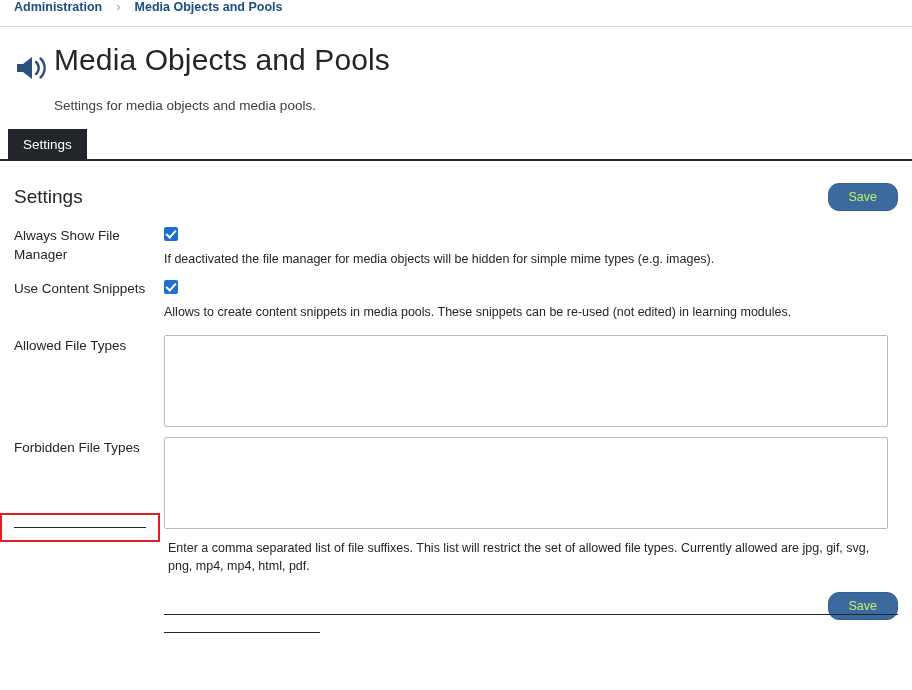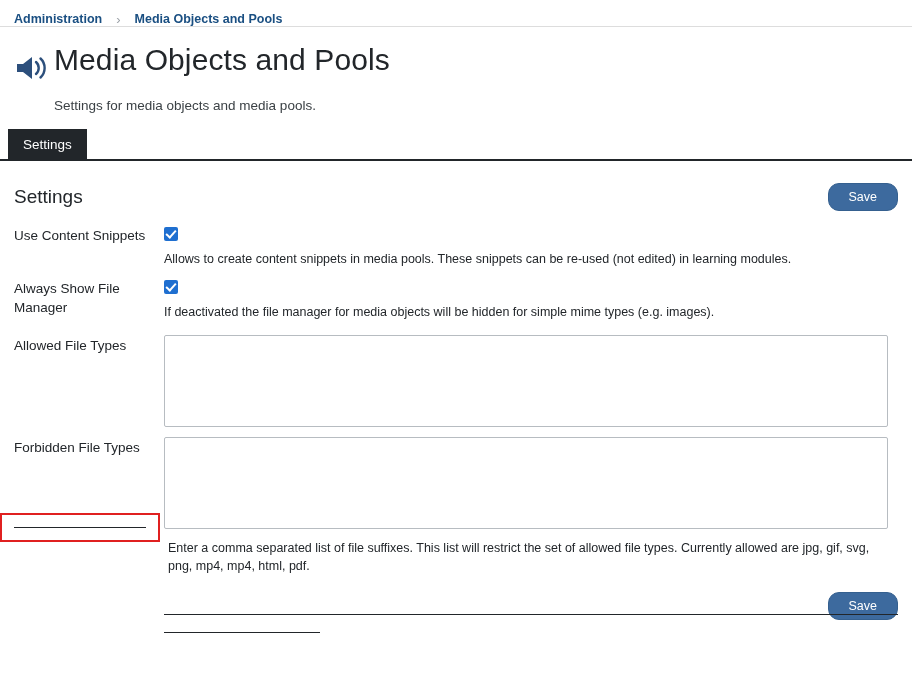"Administration" .breadcrumb-bar { align-items: flex-end -> flex-start }
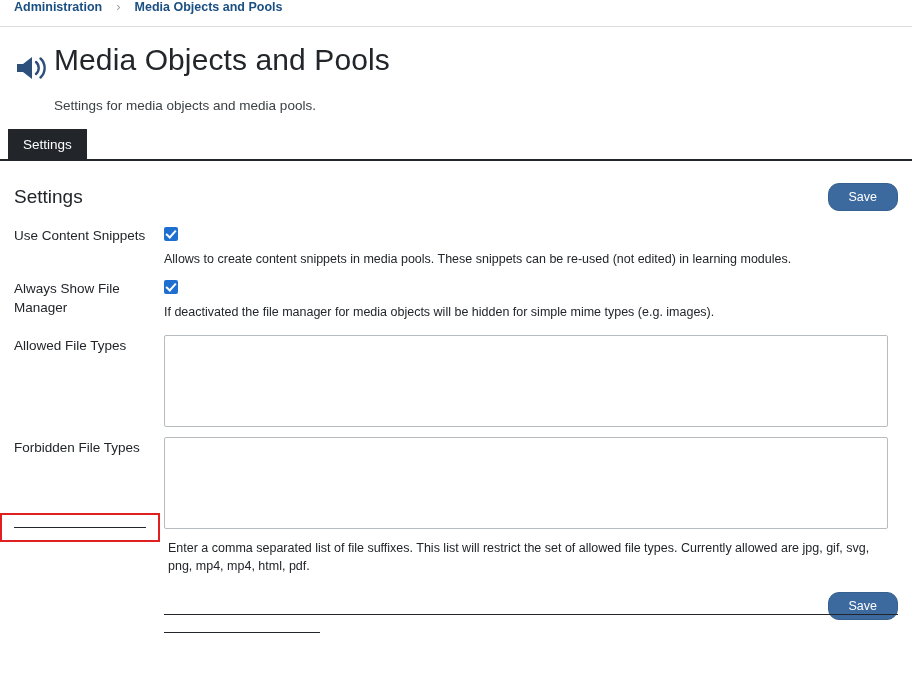"Save" .btn-save { color: #ffffff -> #bef264 }
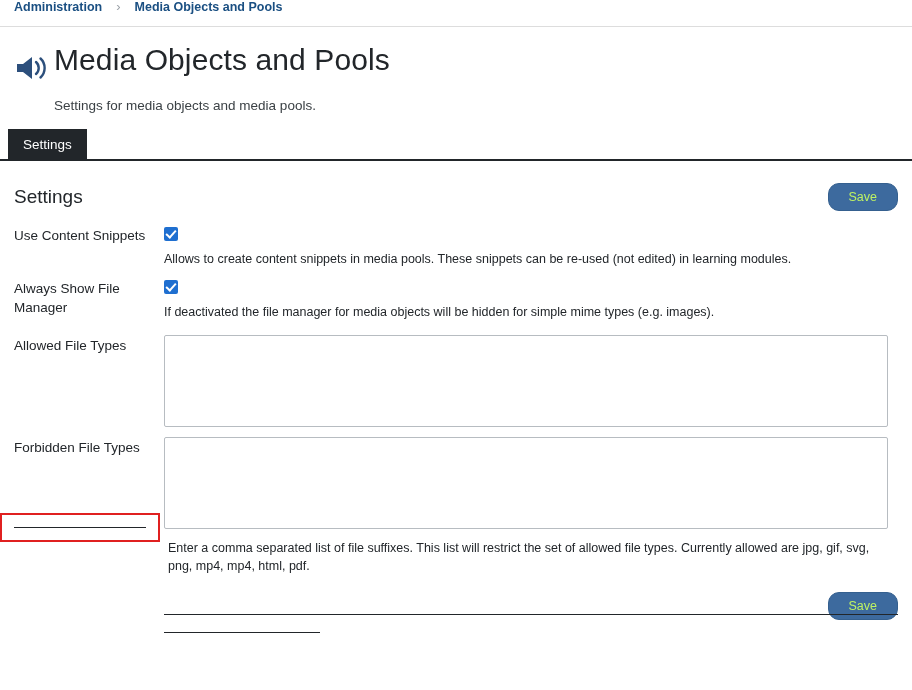"Use Content Snippets" div.field { order: before "Always Show File Manager" -> after "Always Show File Manager" }
